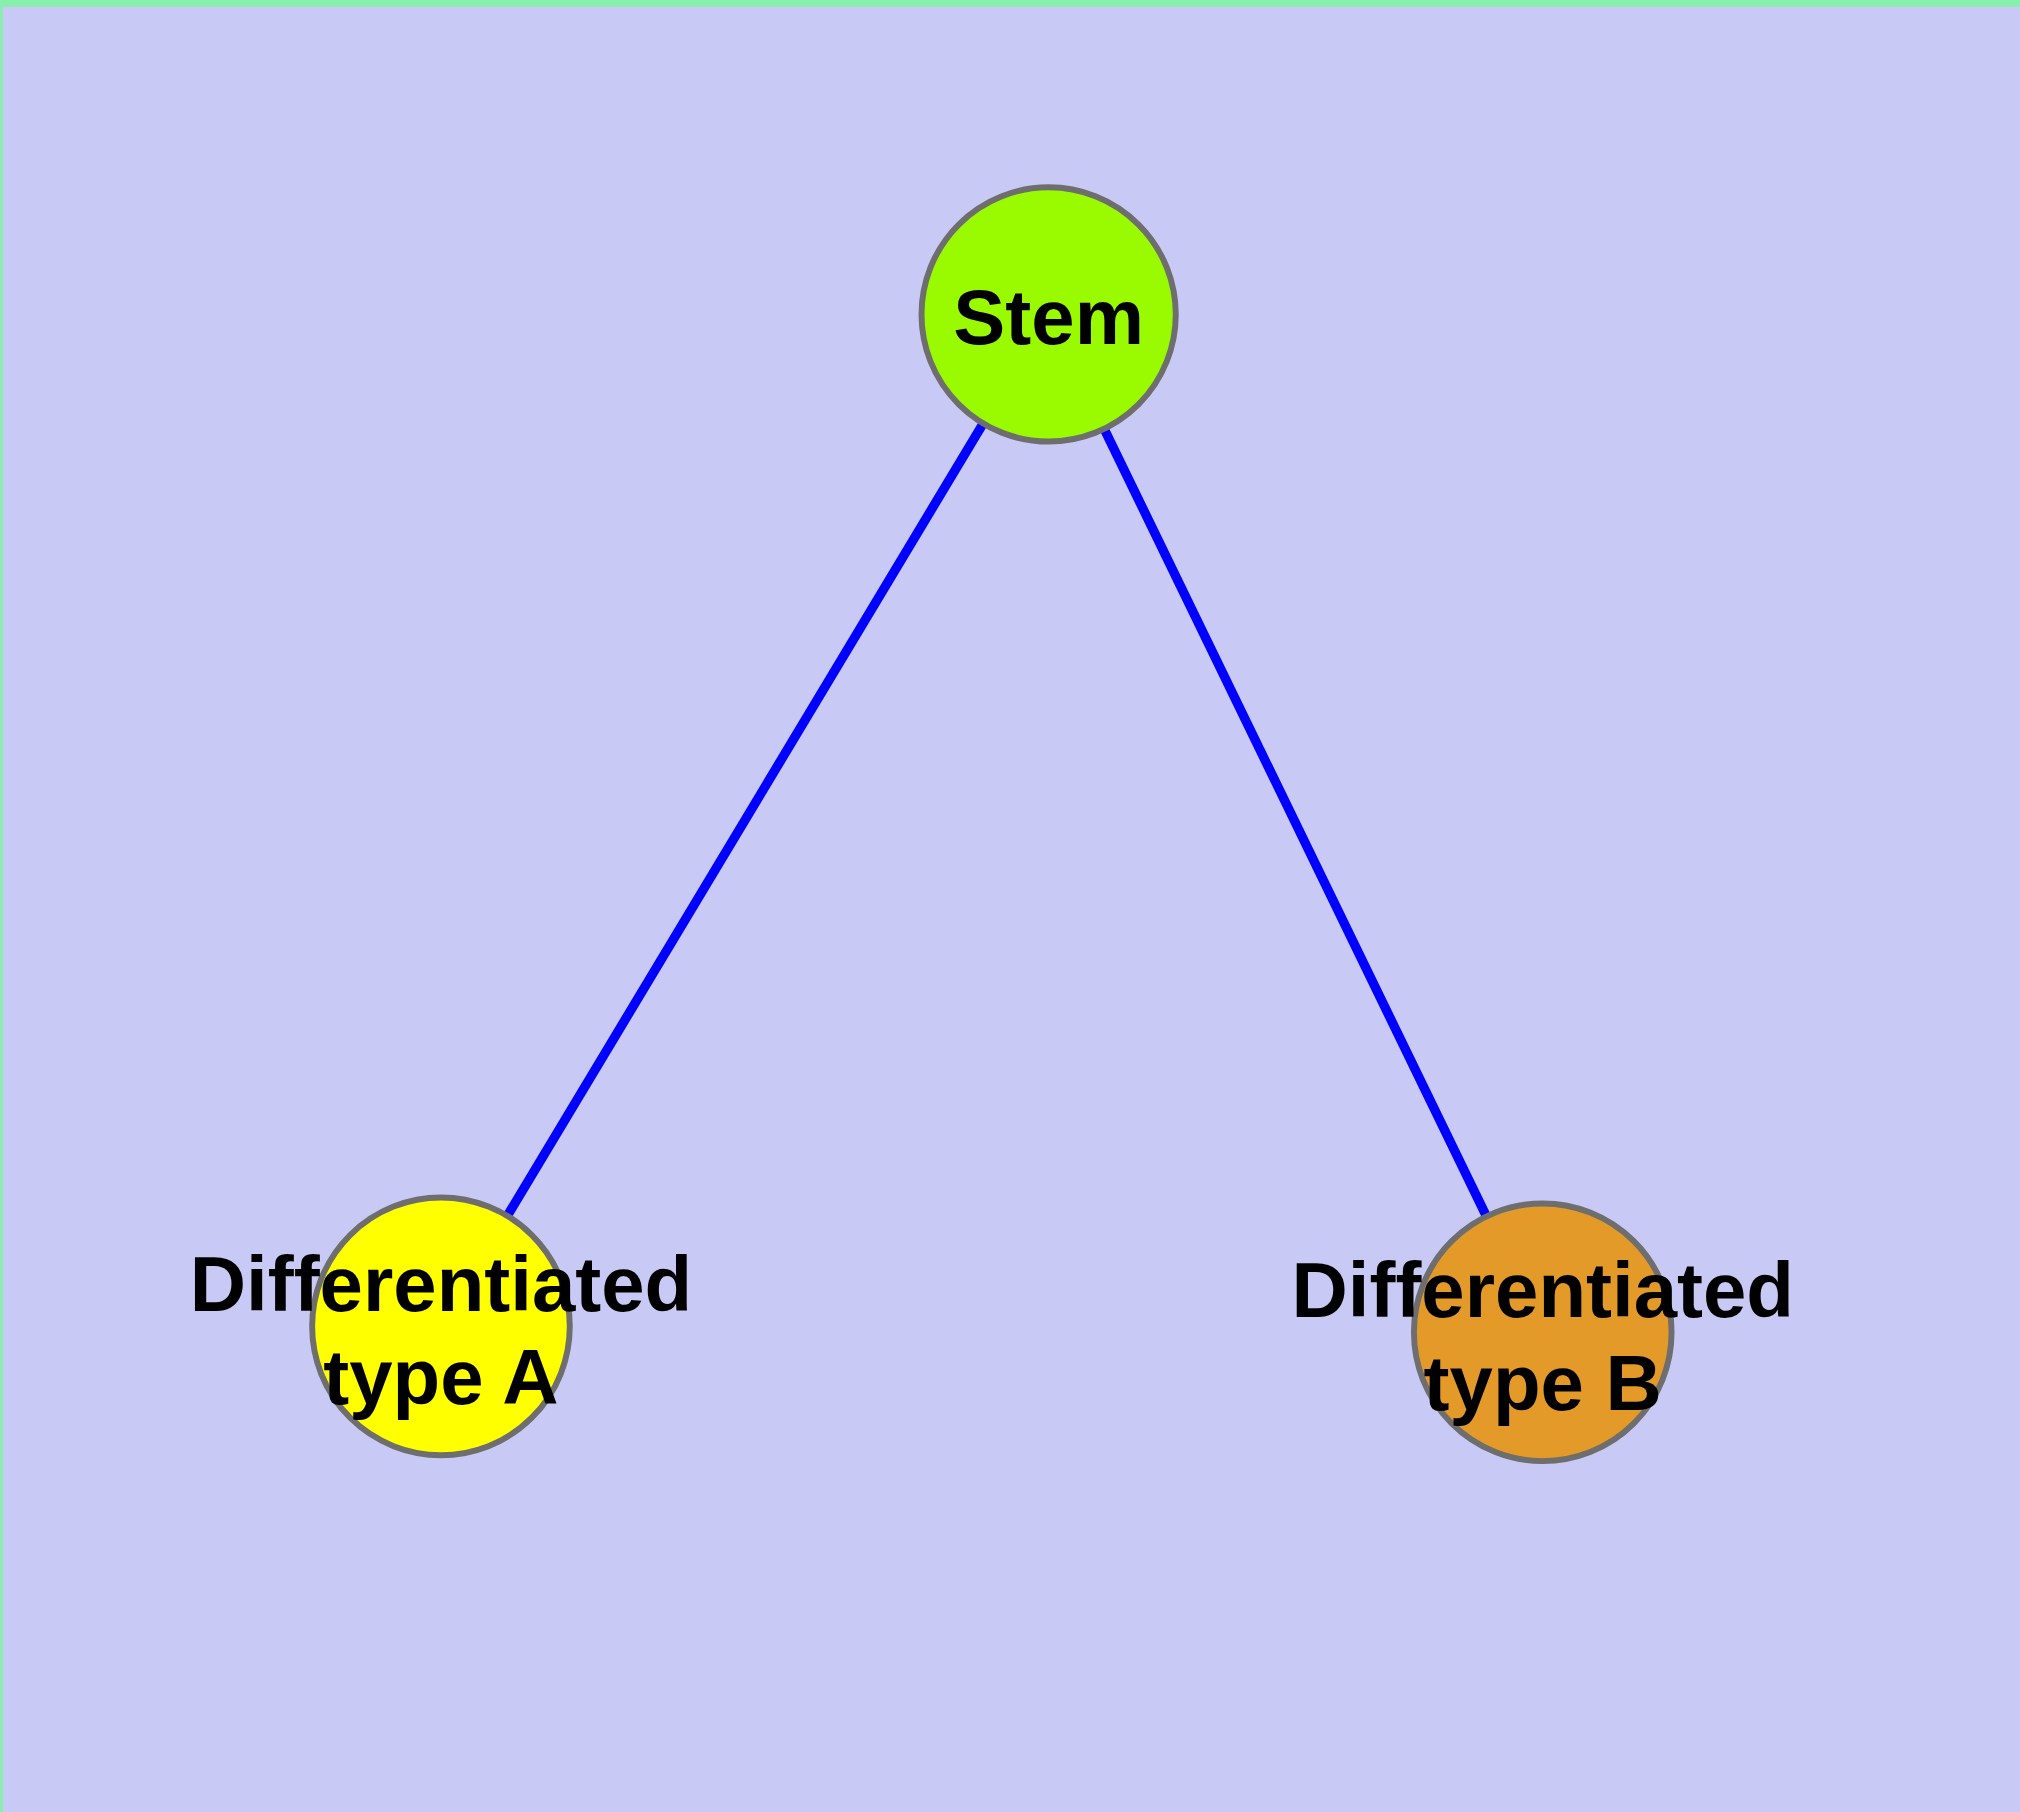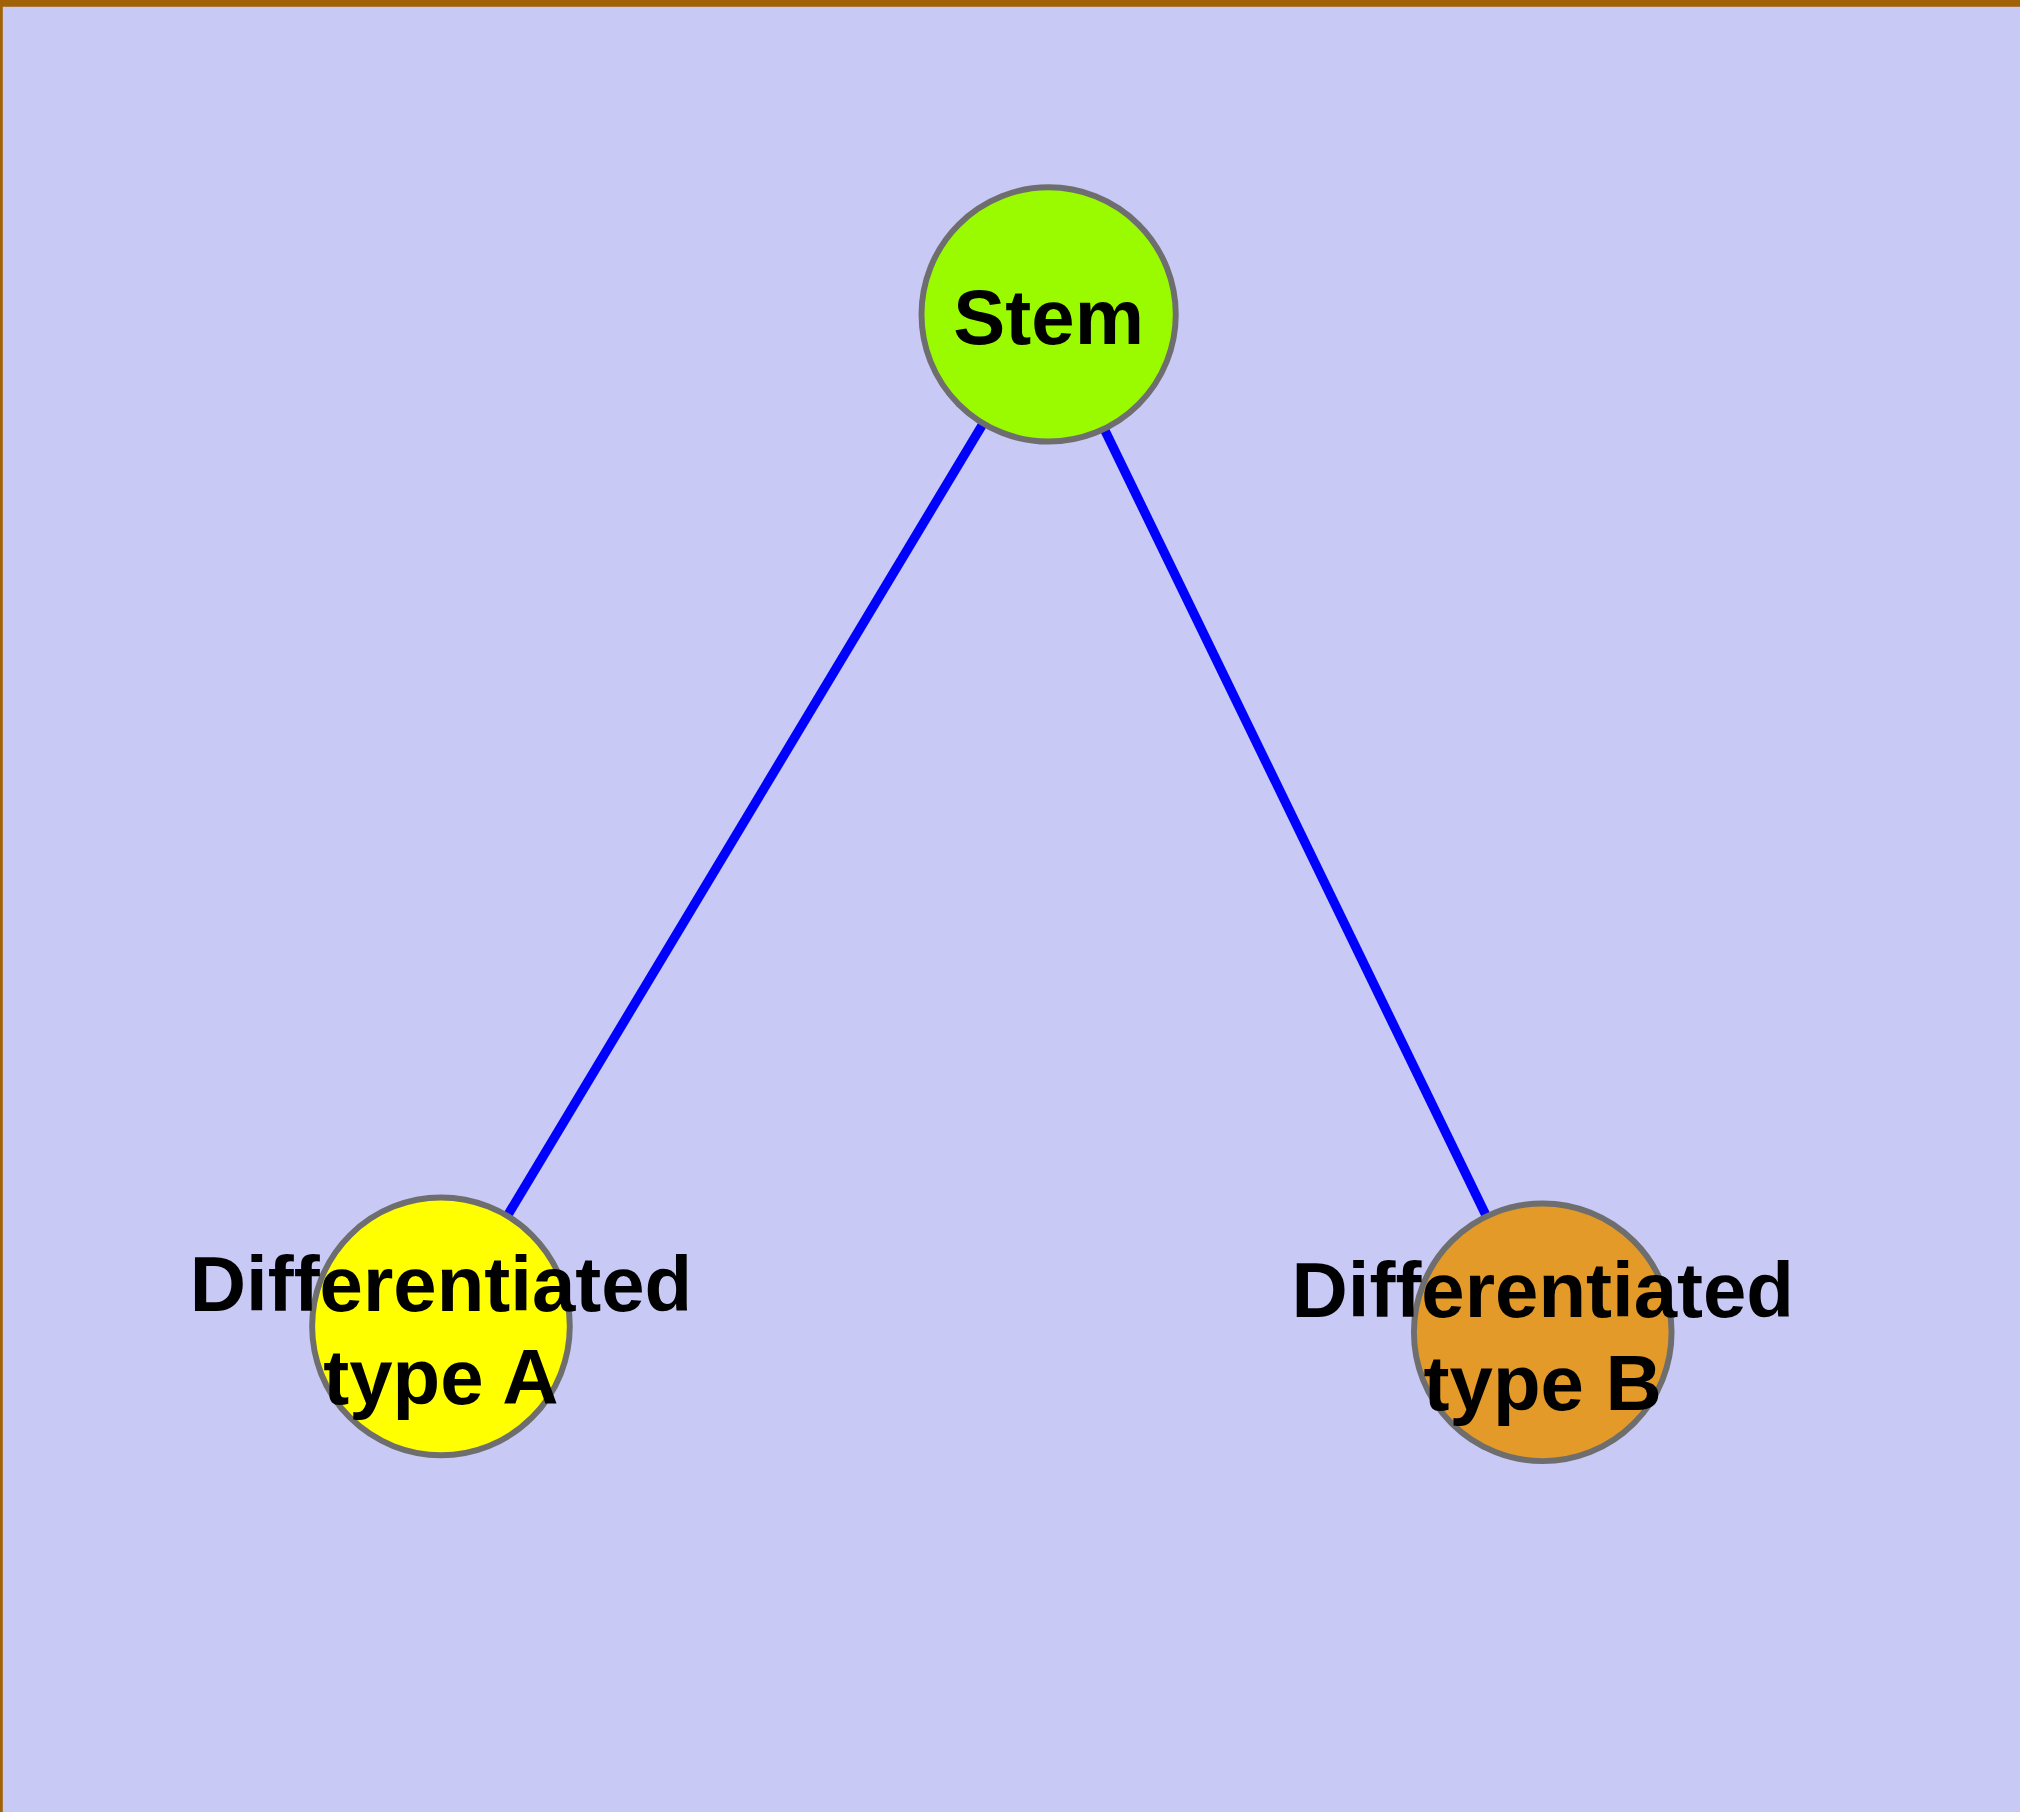"Stem" .canvas { background: #a16207 -> #86efac }
